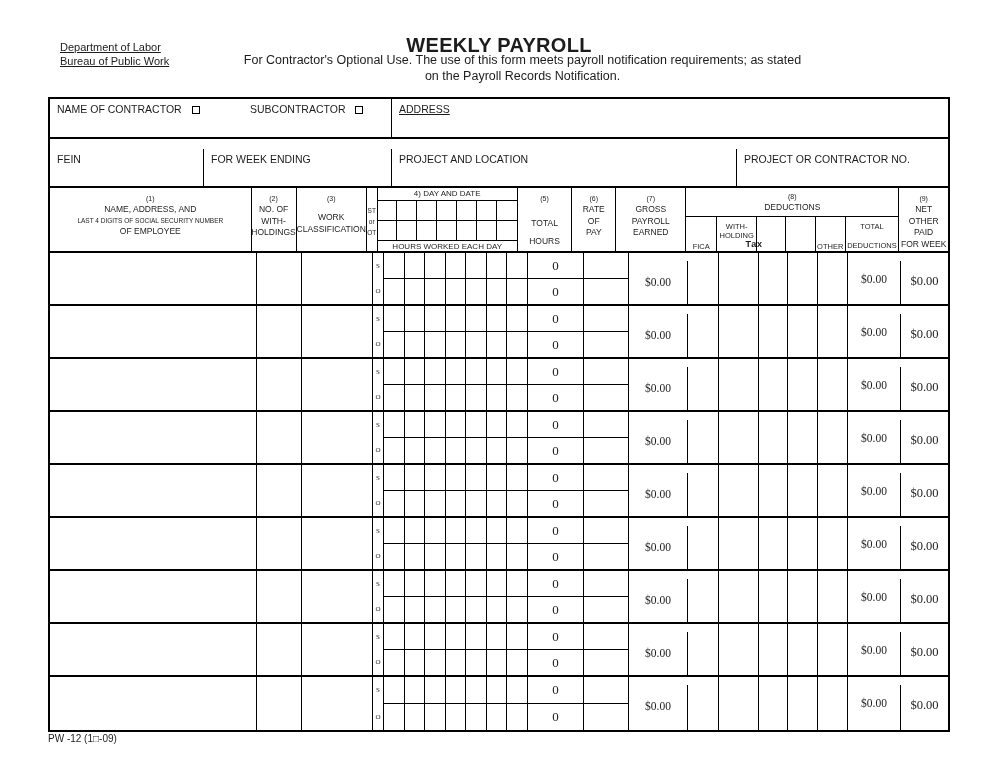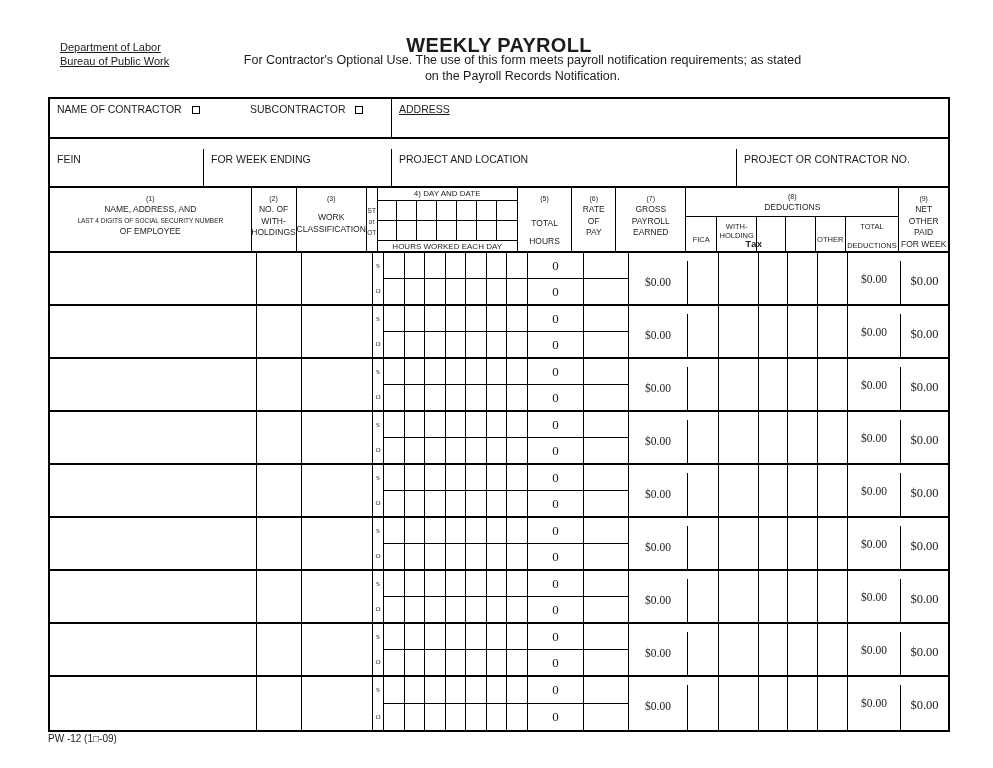"FICA" .dcell { padding-bottom: 9px -> 2px }
